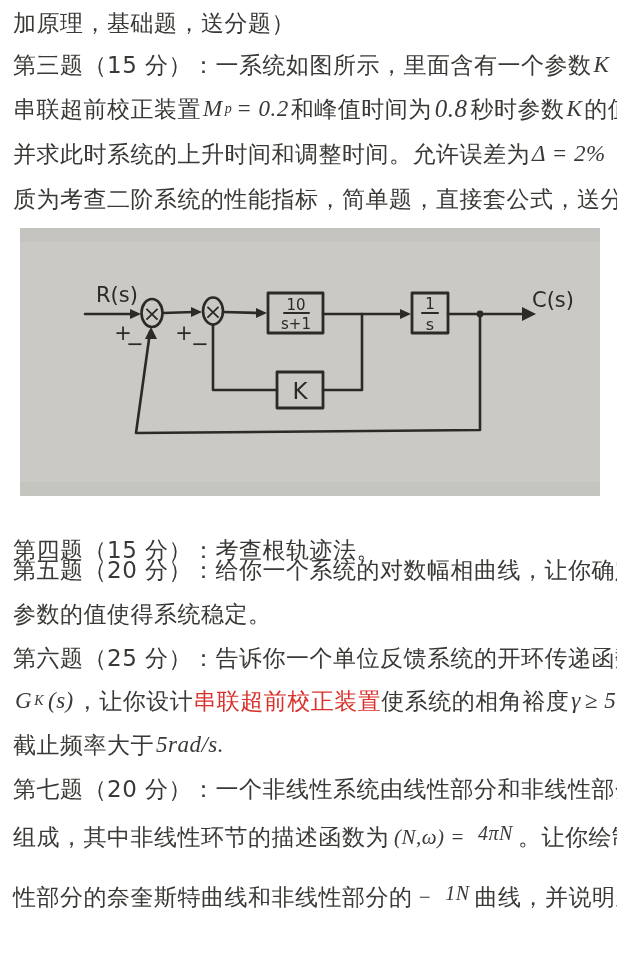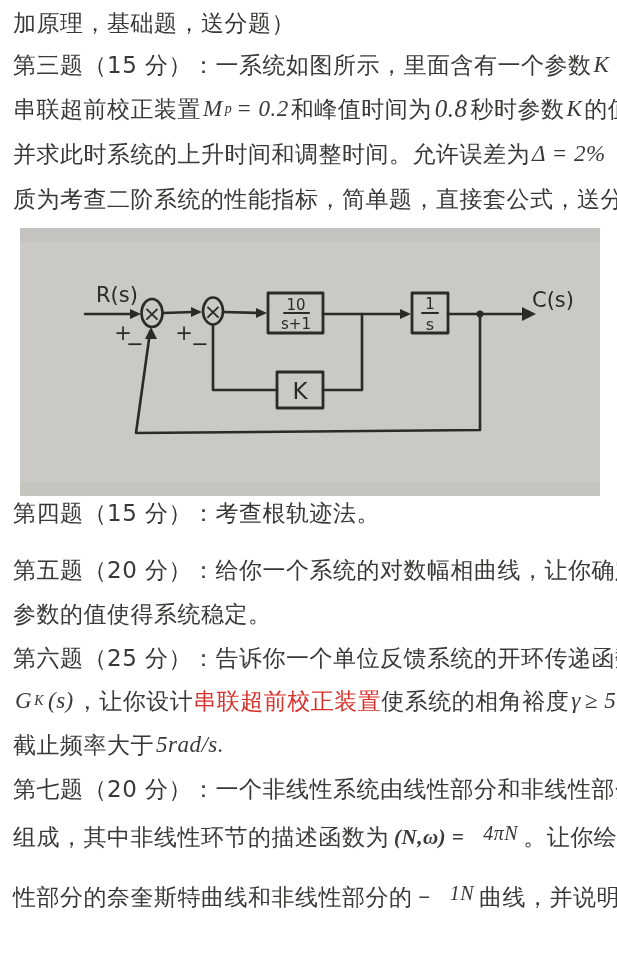"第四题（15 分）：考查根轨迹法。" div.tline { top: 496px -> 533px }
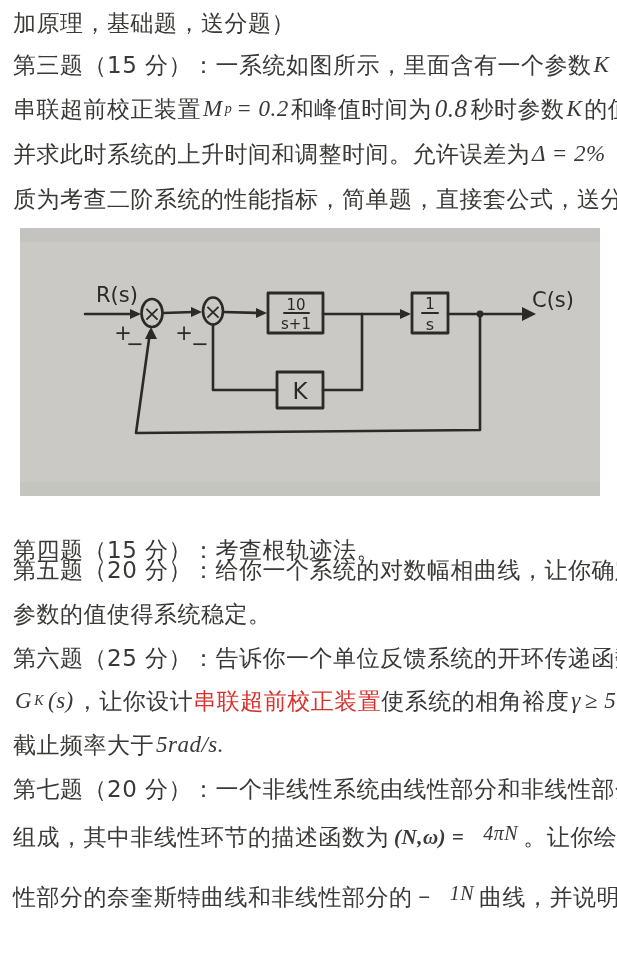"(N,ω) =" .fpre { font-weight: bold -> none; margin-right: 19px -> 13px }
